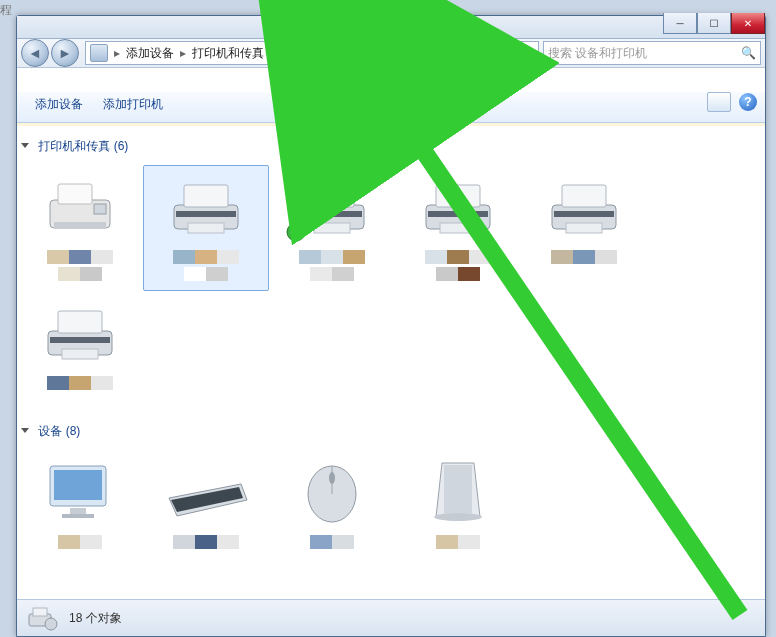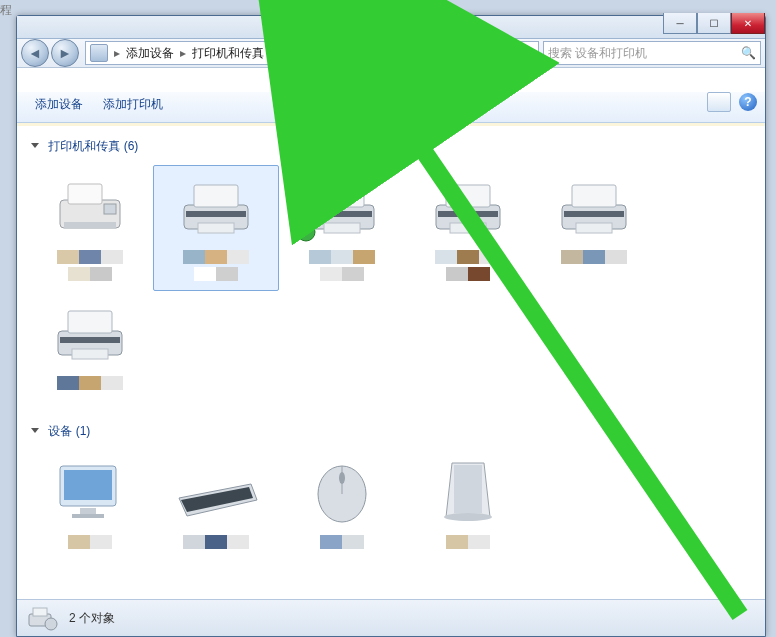"打印机和传真 (6)" .content { padding: 6px 10px -> 6px 0 }
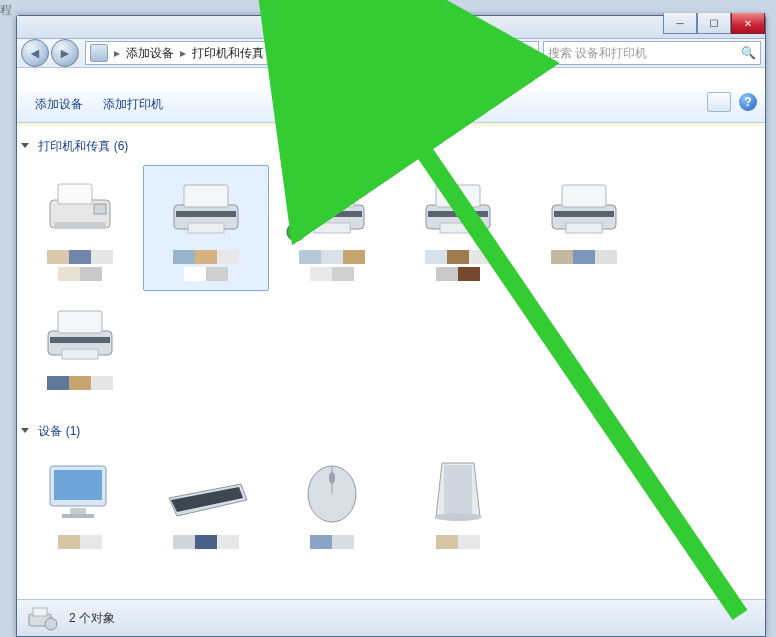"设备 (1)" span { text: 1 -> 8 }
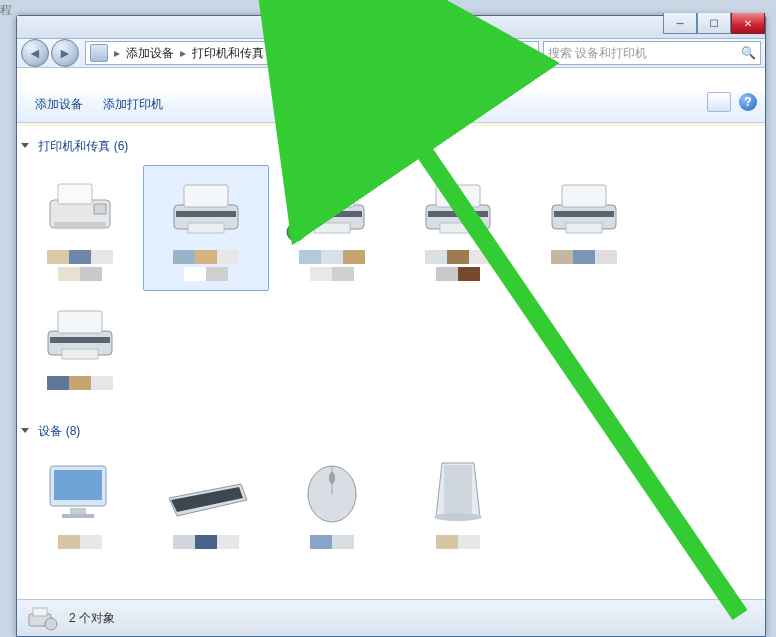"2 个对象" span { text: 2 -> 18 }
